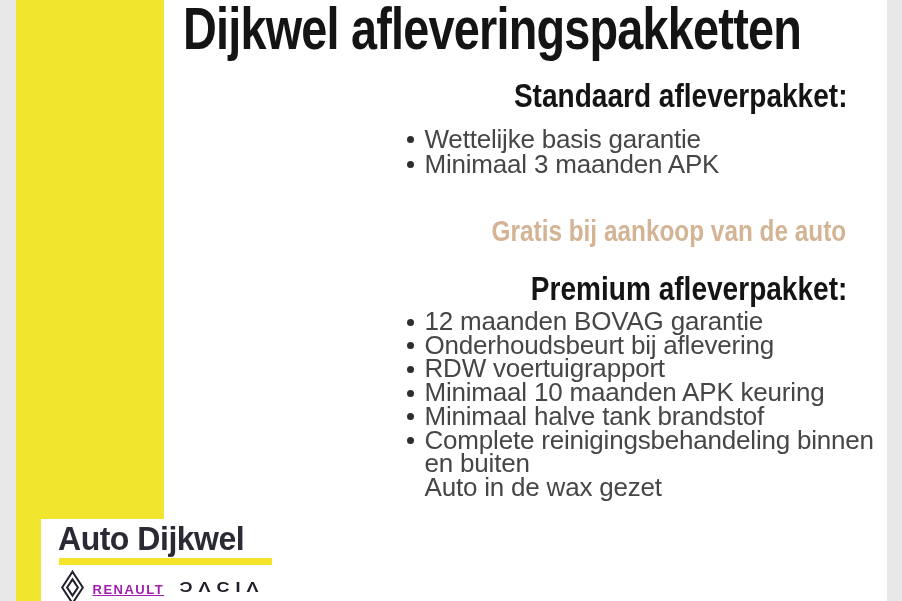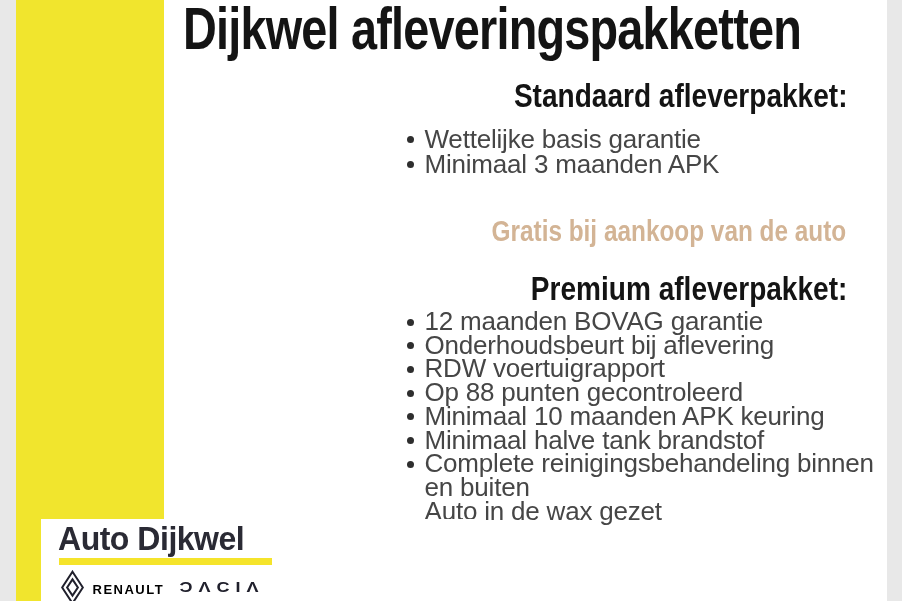"Op 88 punten gecontroleerd" li { html: <li>Op 88 punten gecontroleerd</li> -> none }
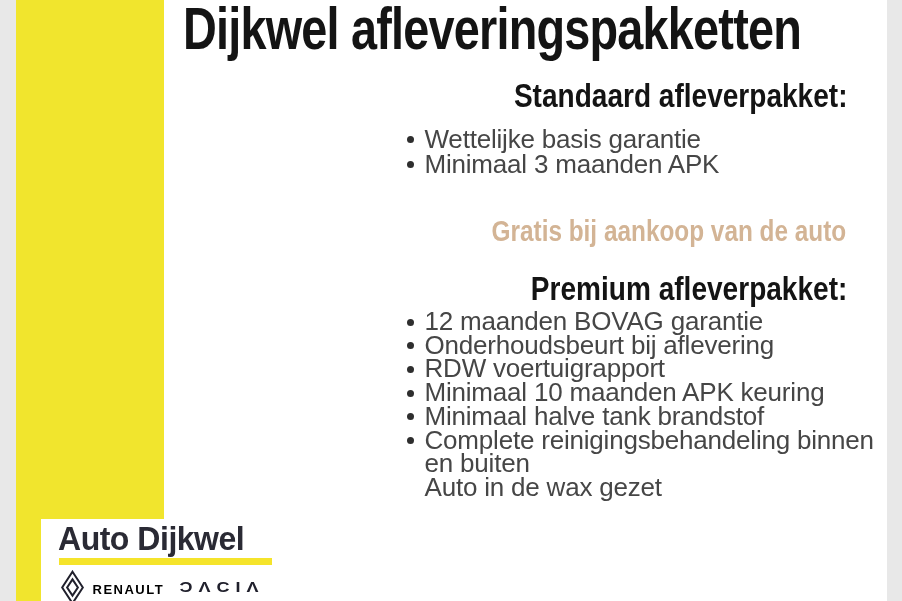"RENAULT" .renault-wordmark { color: #000000 -> #a21caf; text-decoration: none -> underline }
